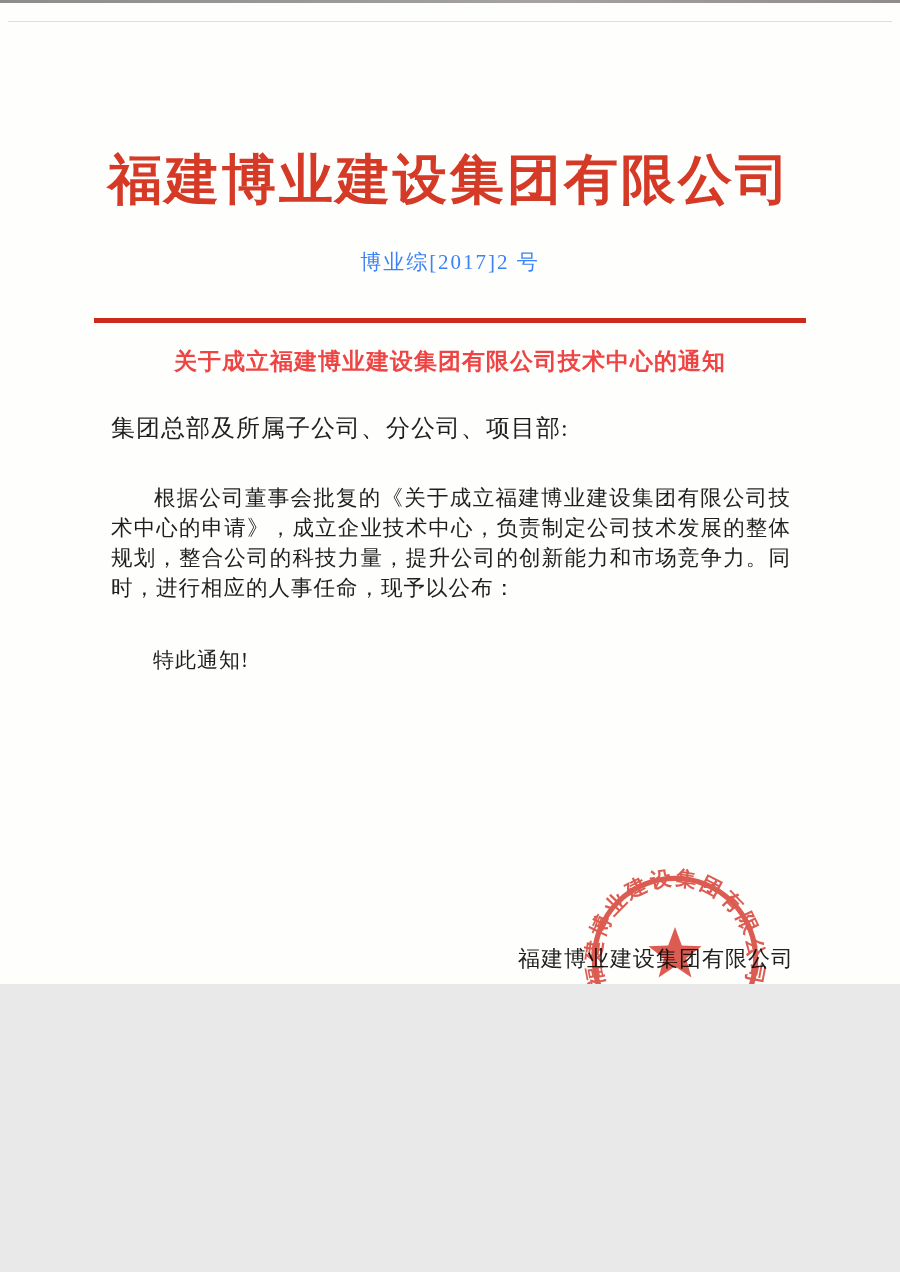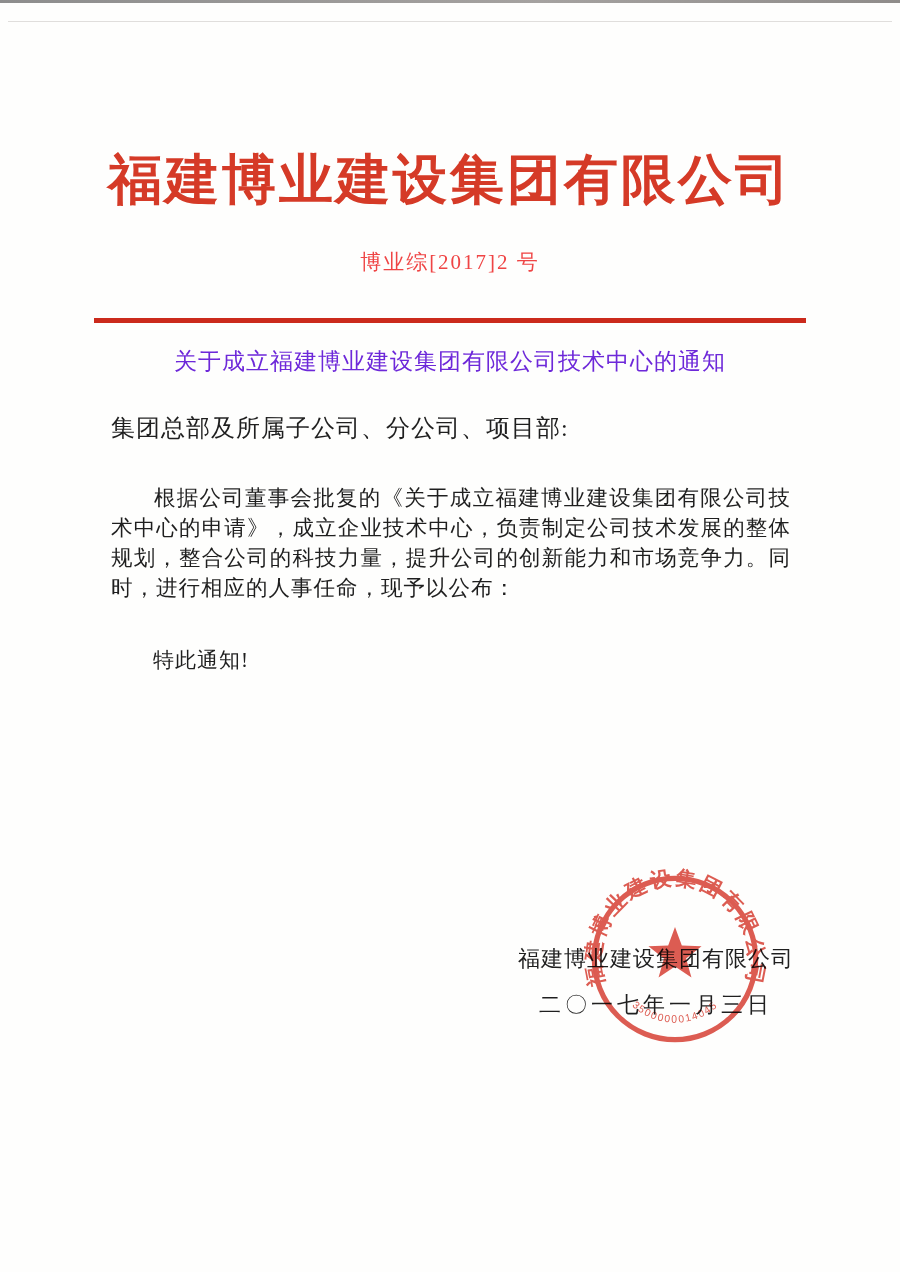"福建博业建设集团有限公司" .page { height: 1272px -> 984px }
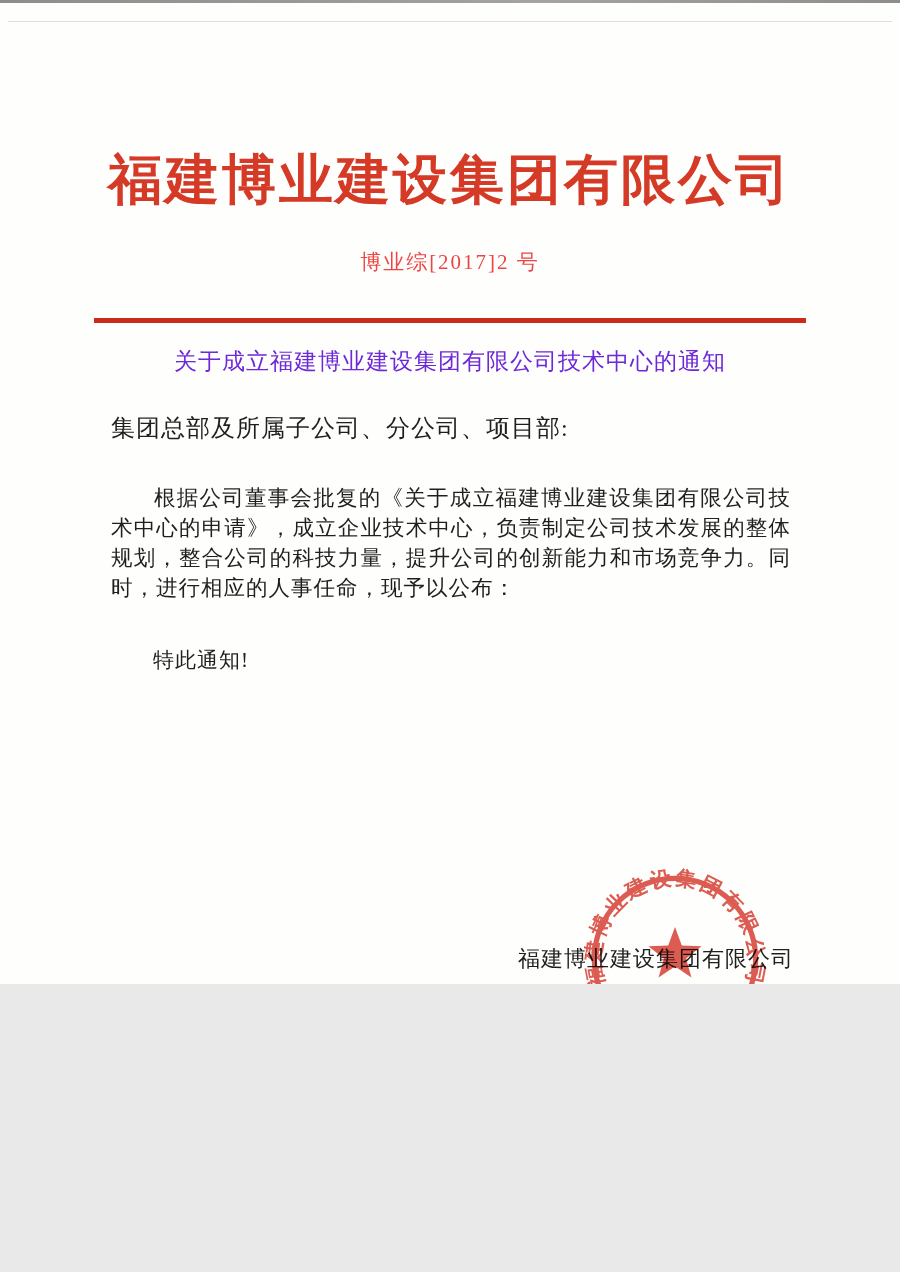"博业综[2017]2 号" .doc-number { color: #ef4444 -> #3b82f6 }
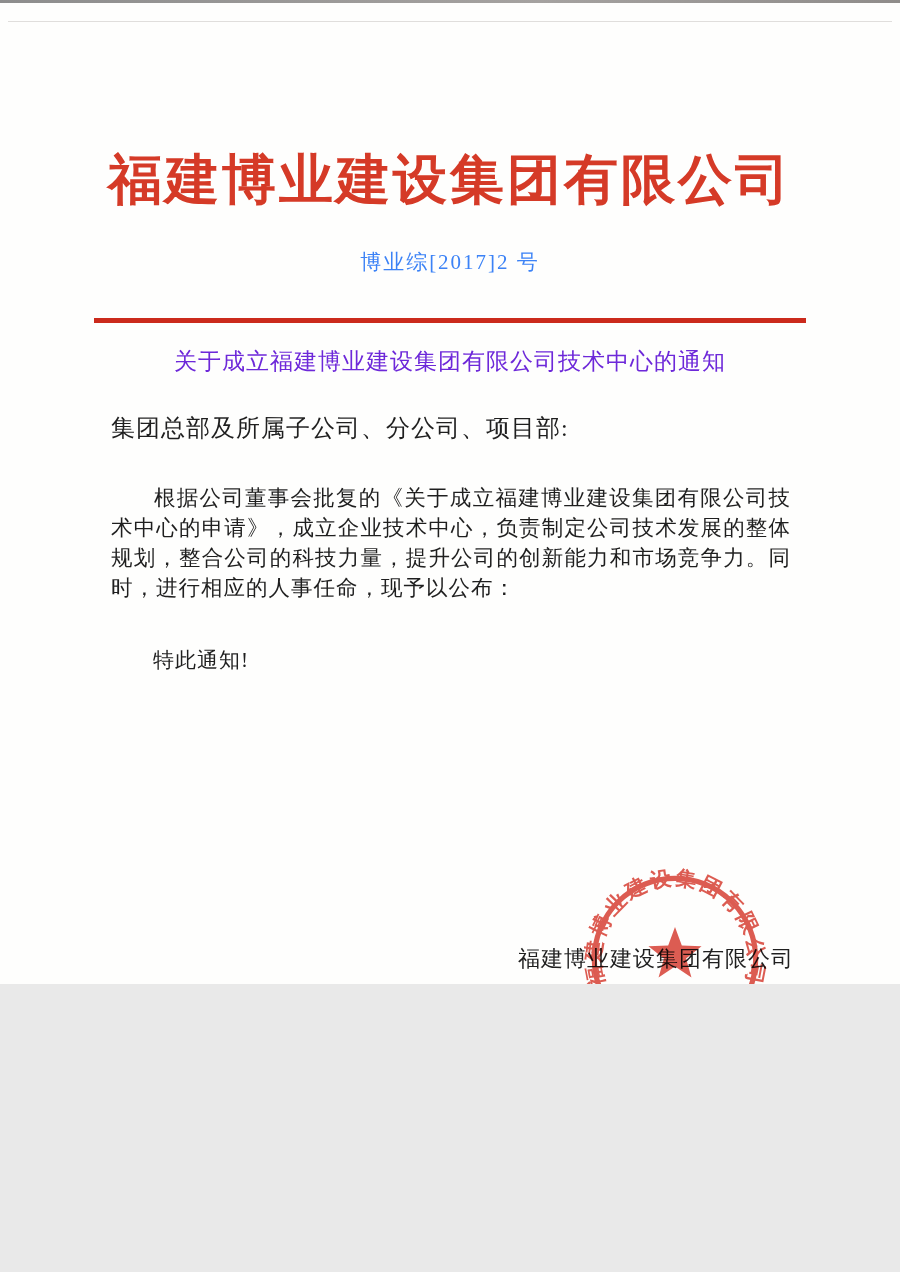"关于成立福建博业建设集团有限公司技术中心的通知" .notice-title { color: #6d28d9 -> #ef4444; font-weight: normal -> bold }
